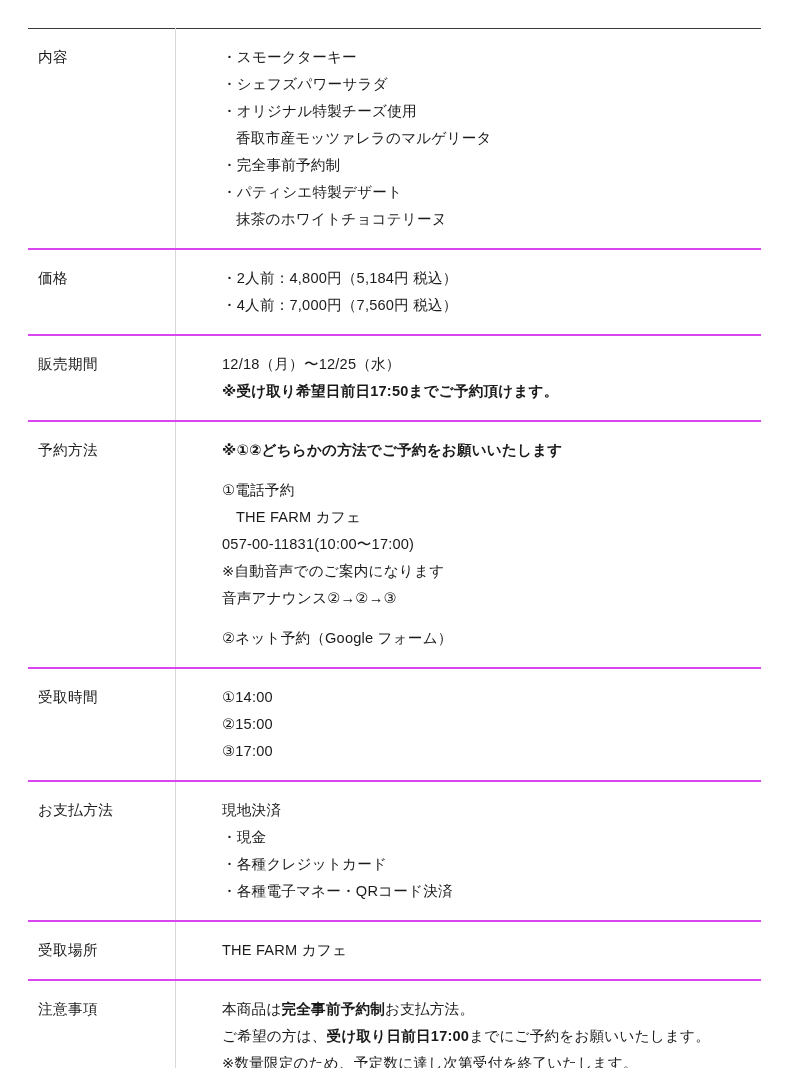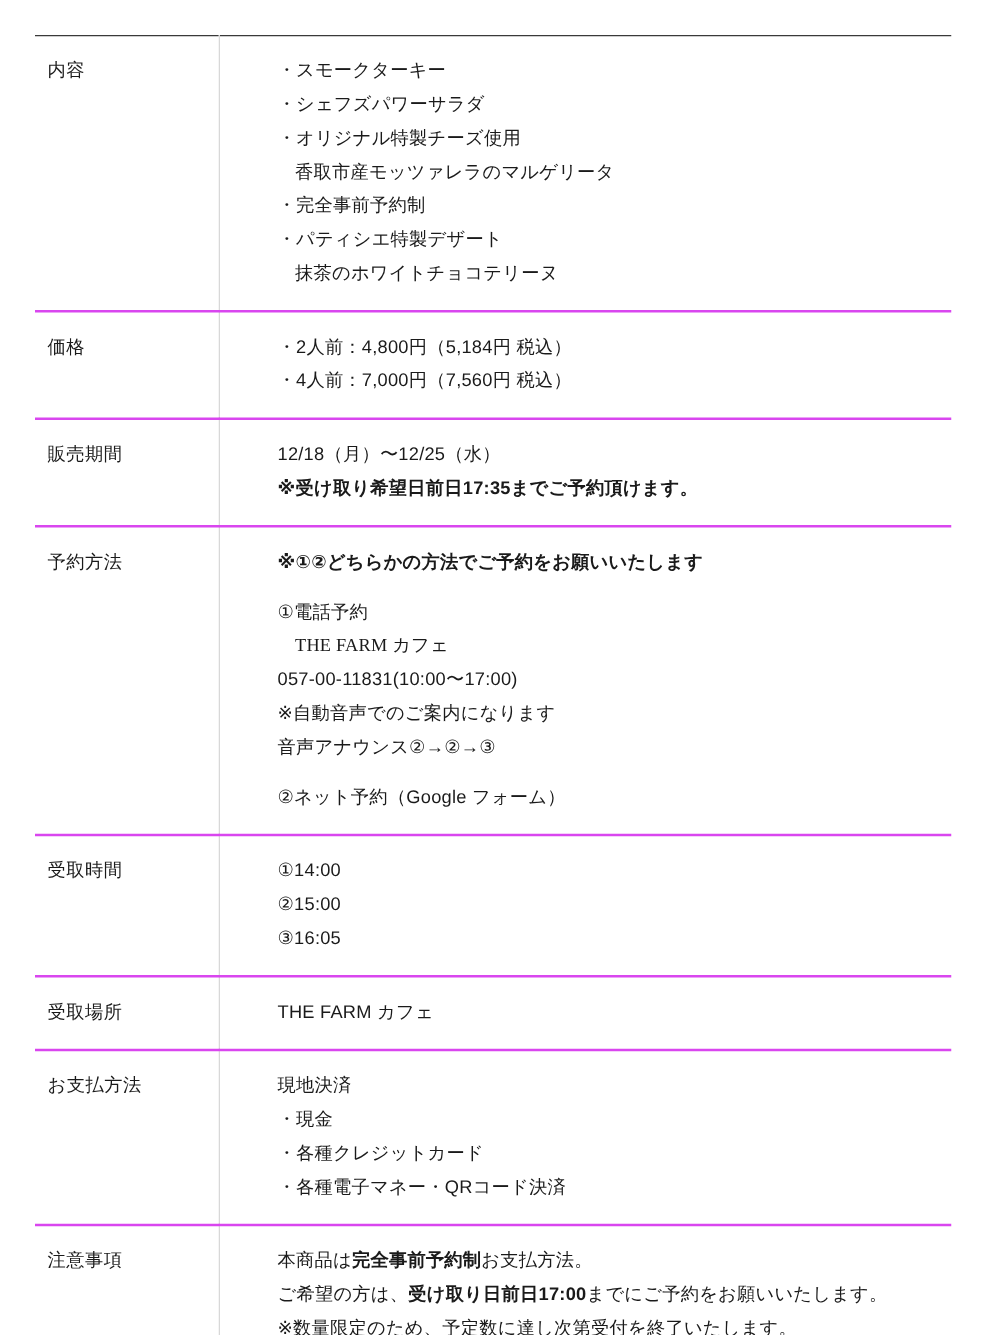"香取市産モッツァレラのマルゲリータ" .ln.indent { font-family: Liberation Serif, serif -> none }
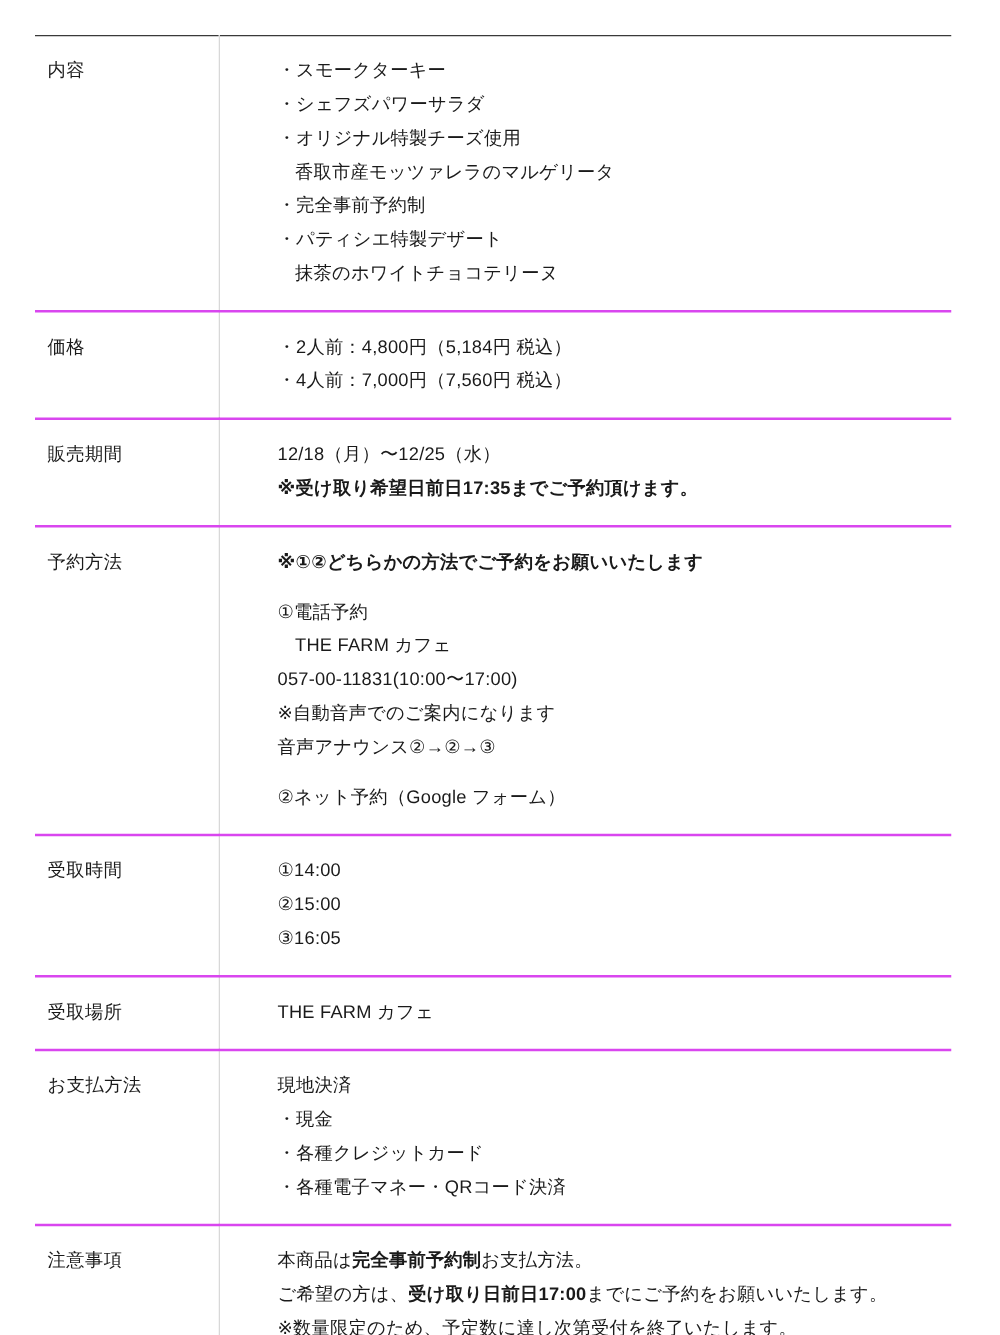"※受け取り希望日前日17:35までご予約頂けます。" span.ln { text: 17:35 -> 17:50 }
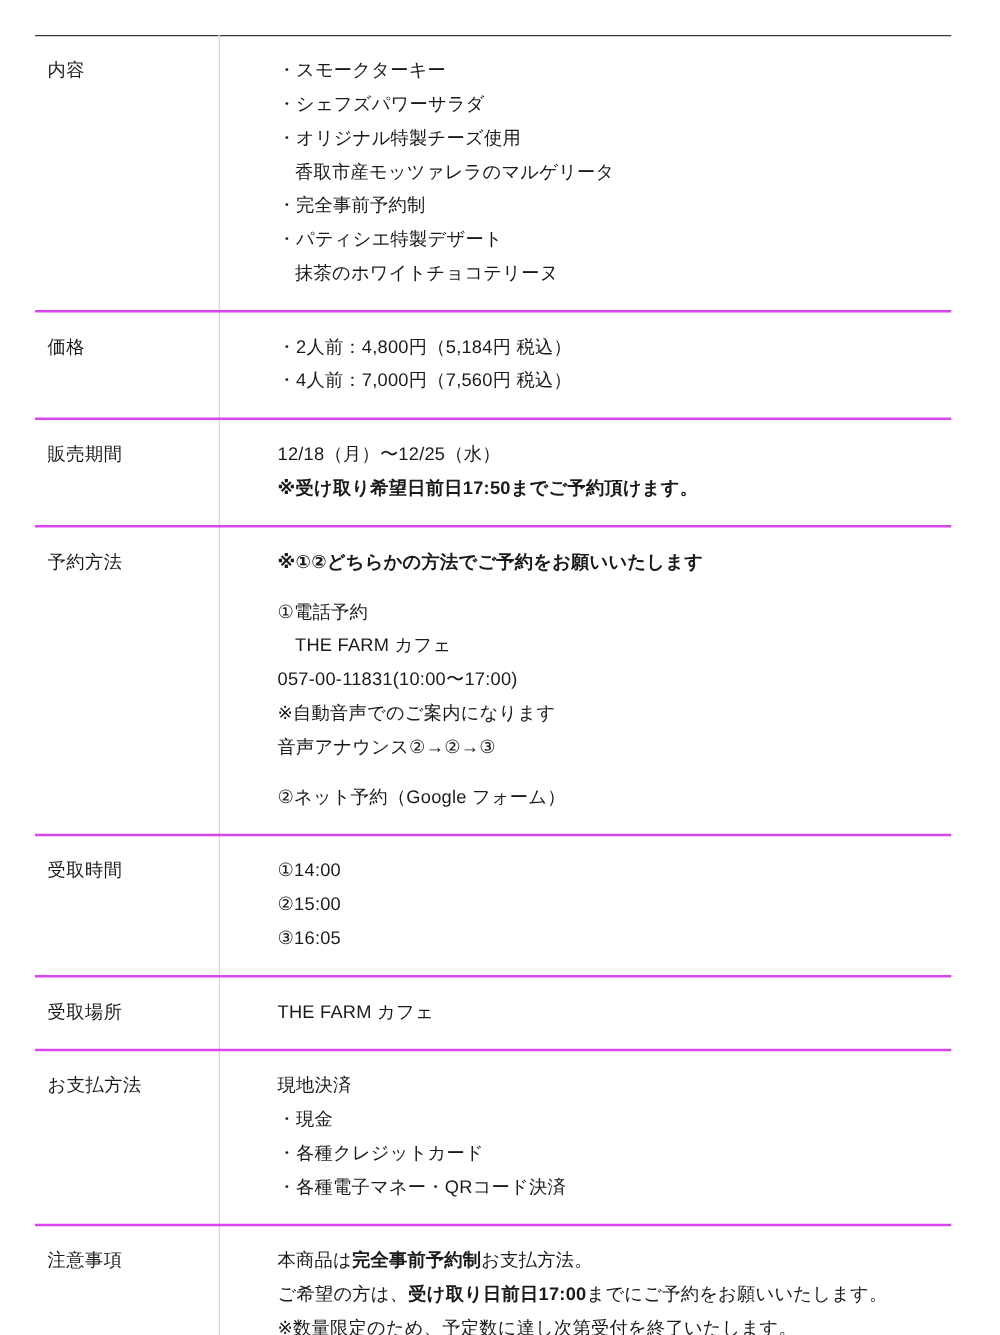"③16:05" span.ln { text: ③16:05 -> ③17:00 }
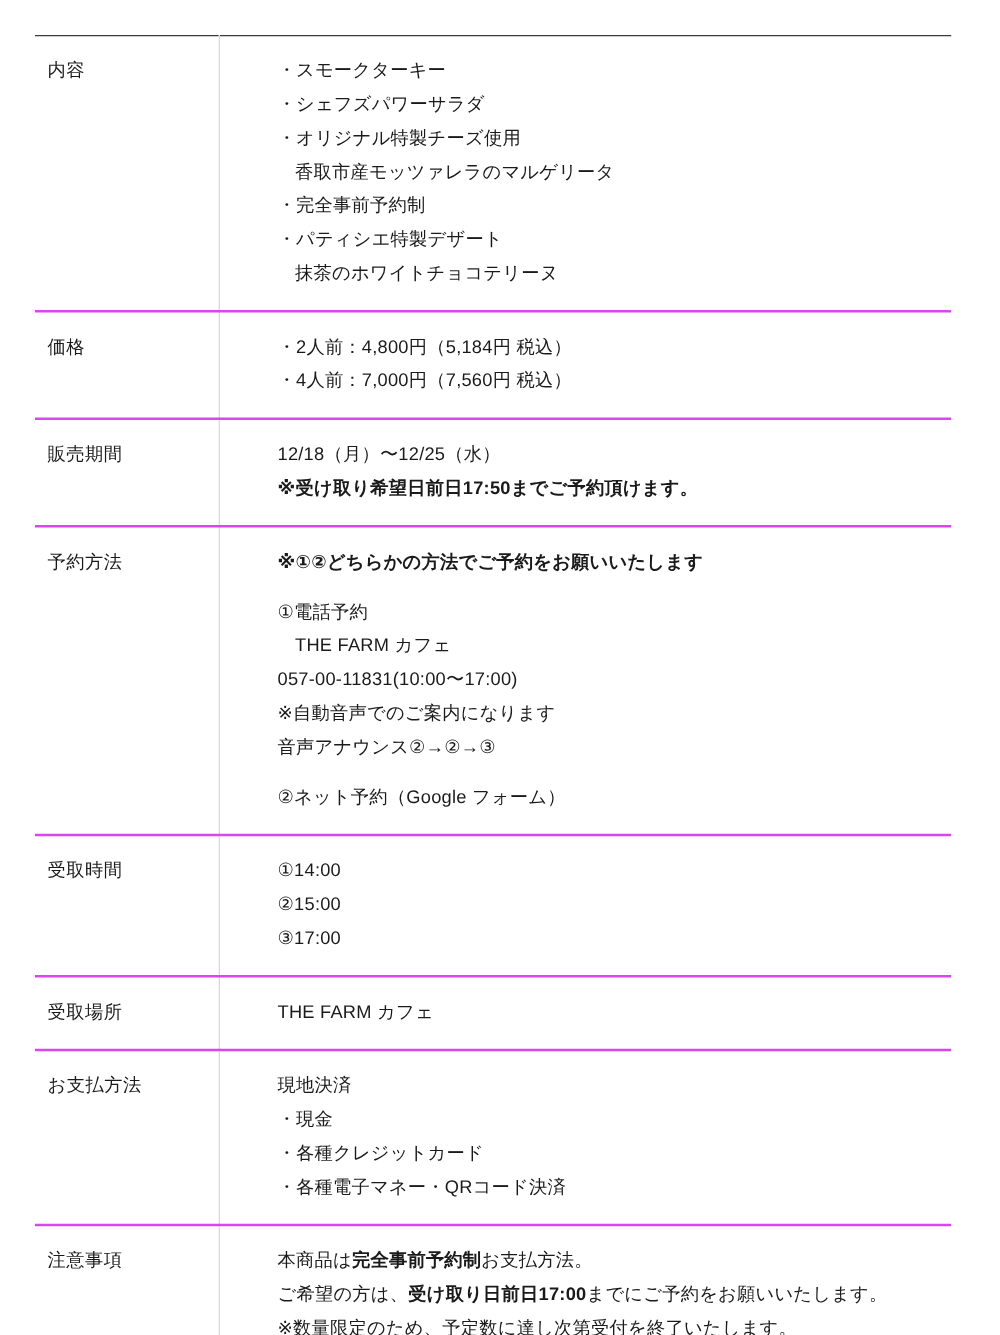"受取場所" tr { order: before "お支払方法" -> after "お支払方法" }
